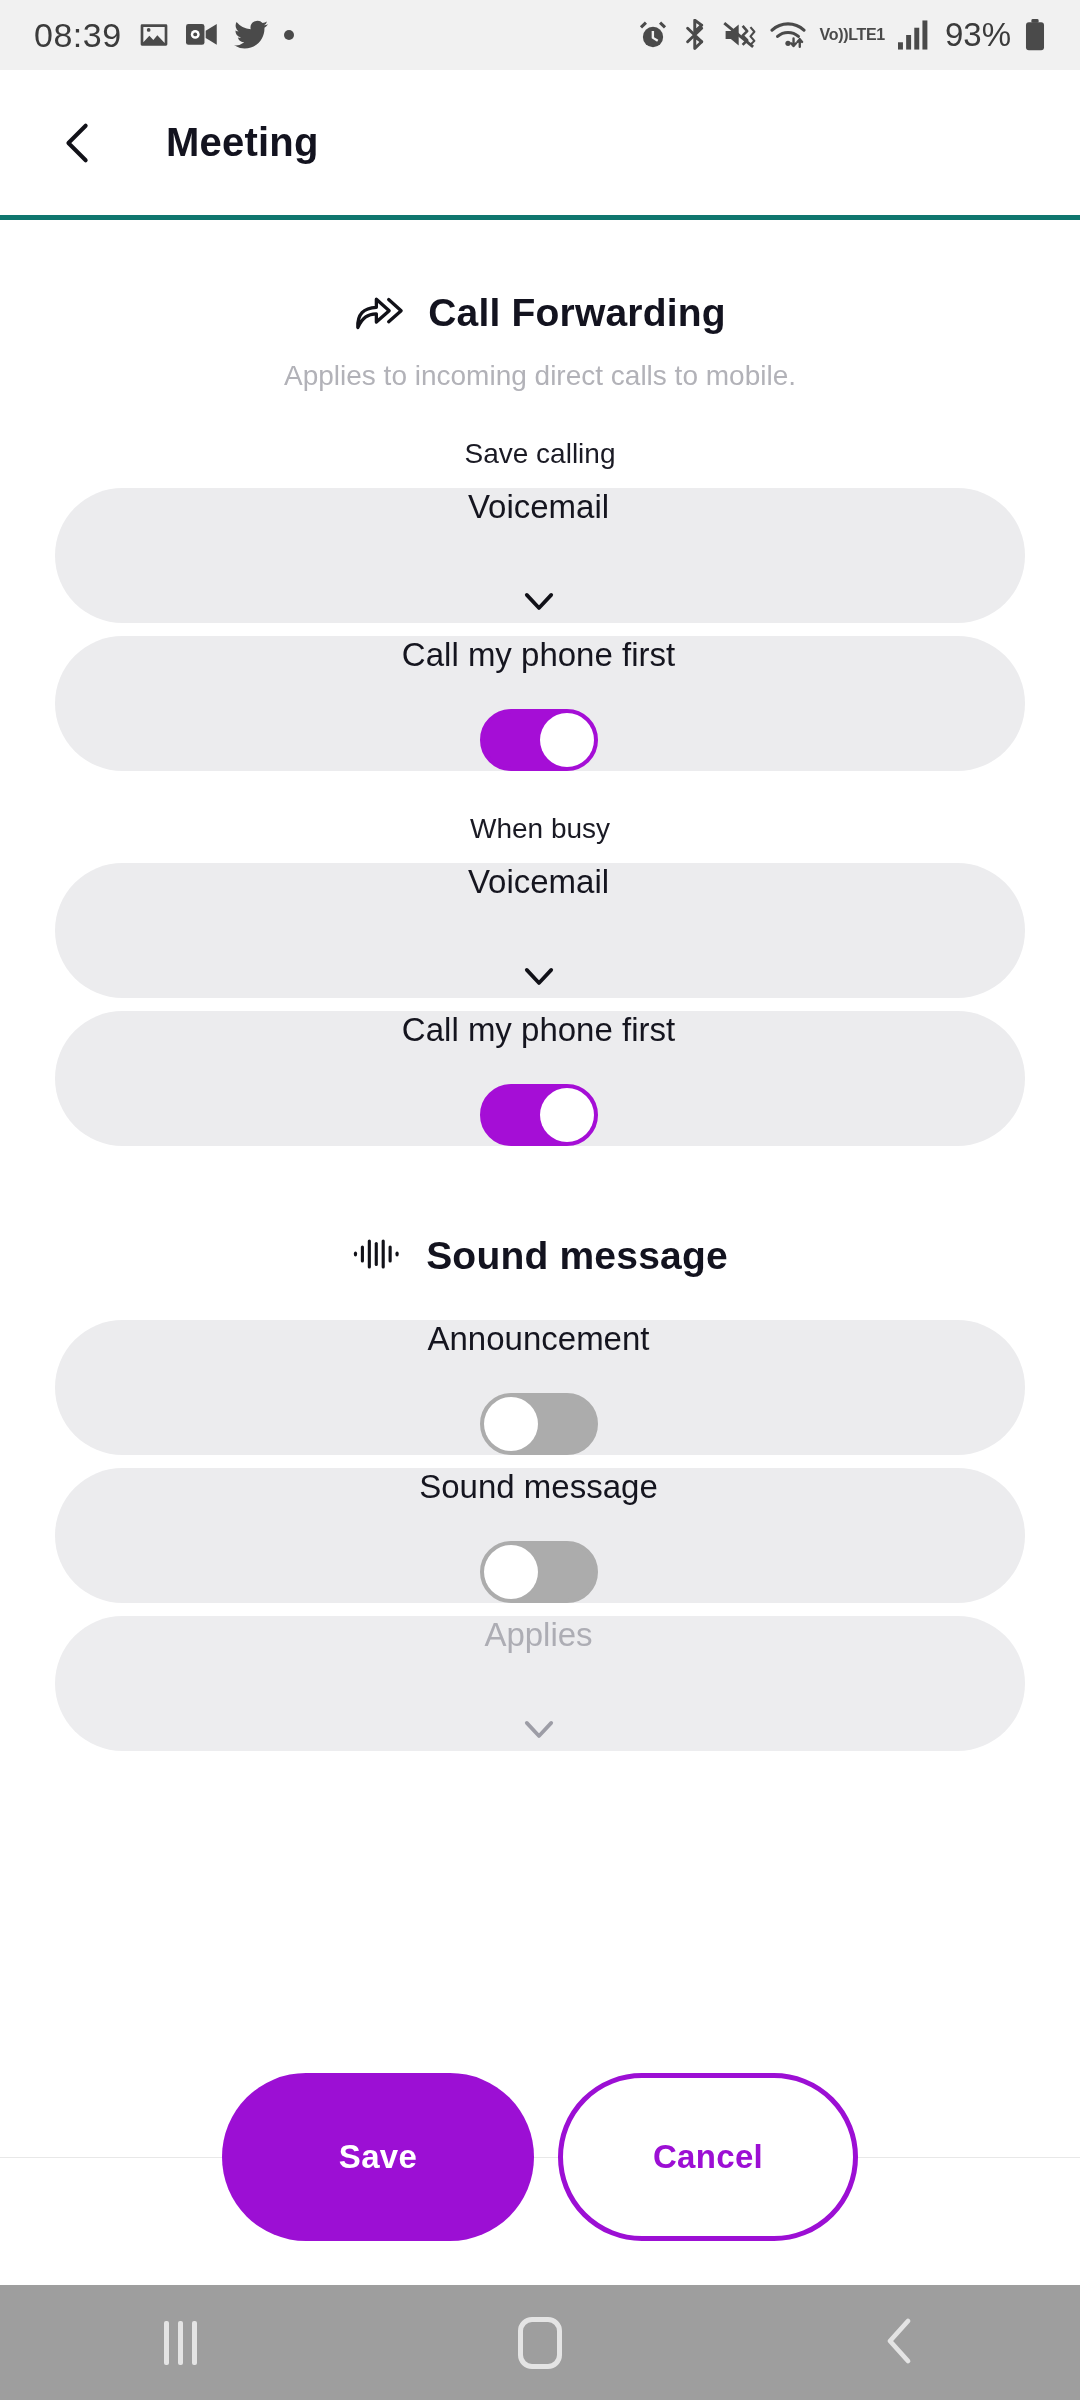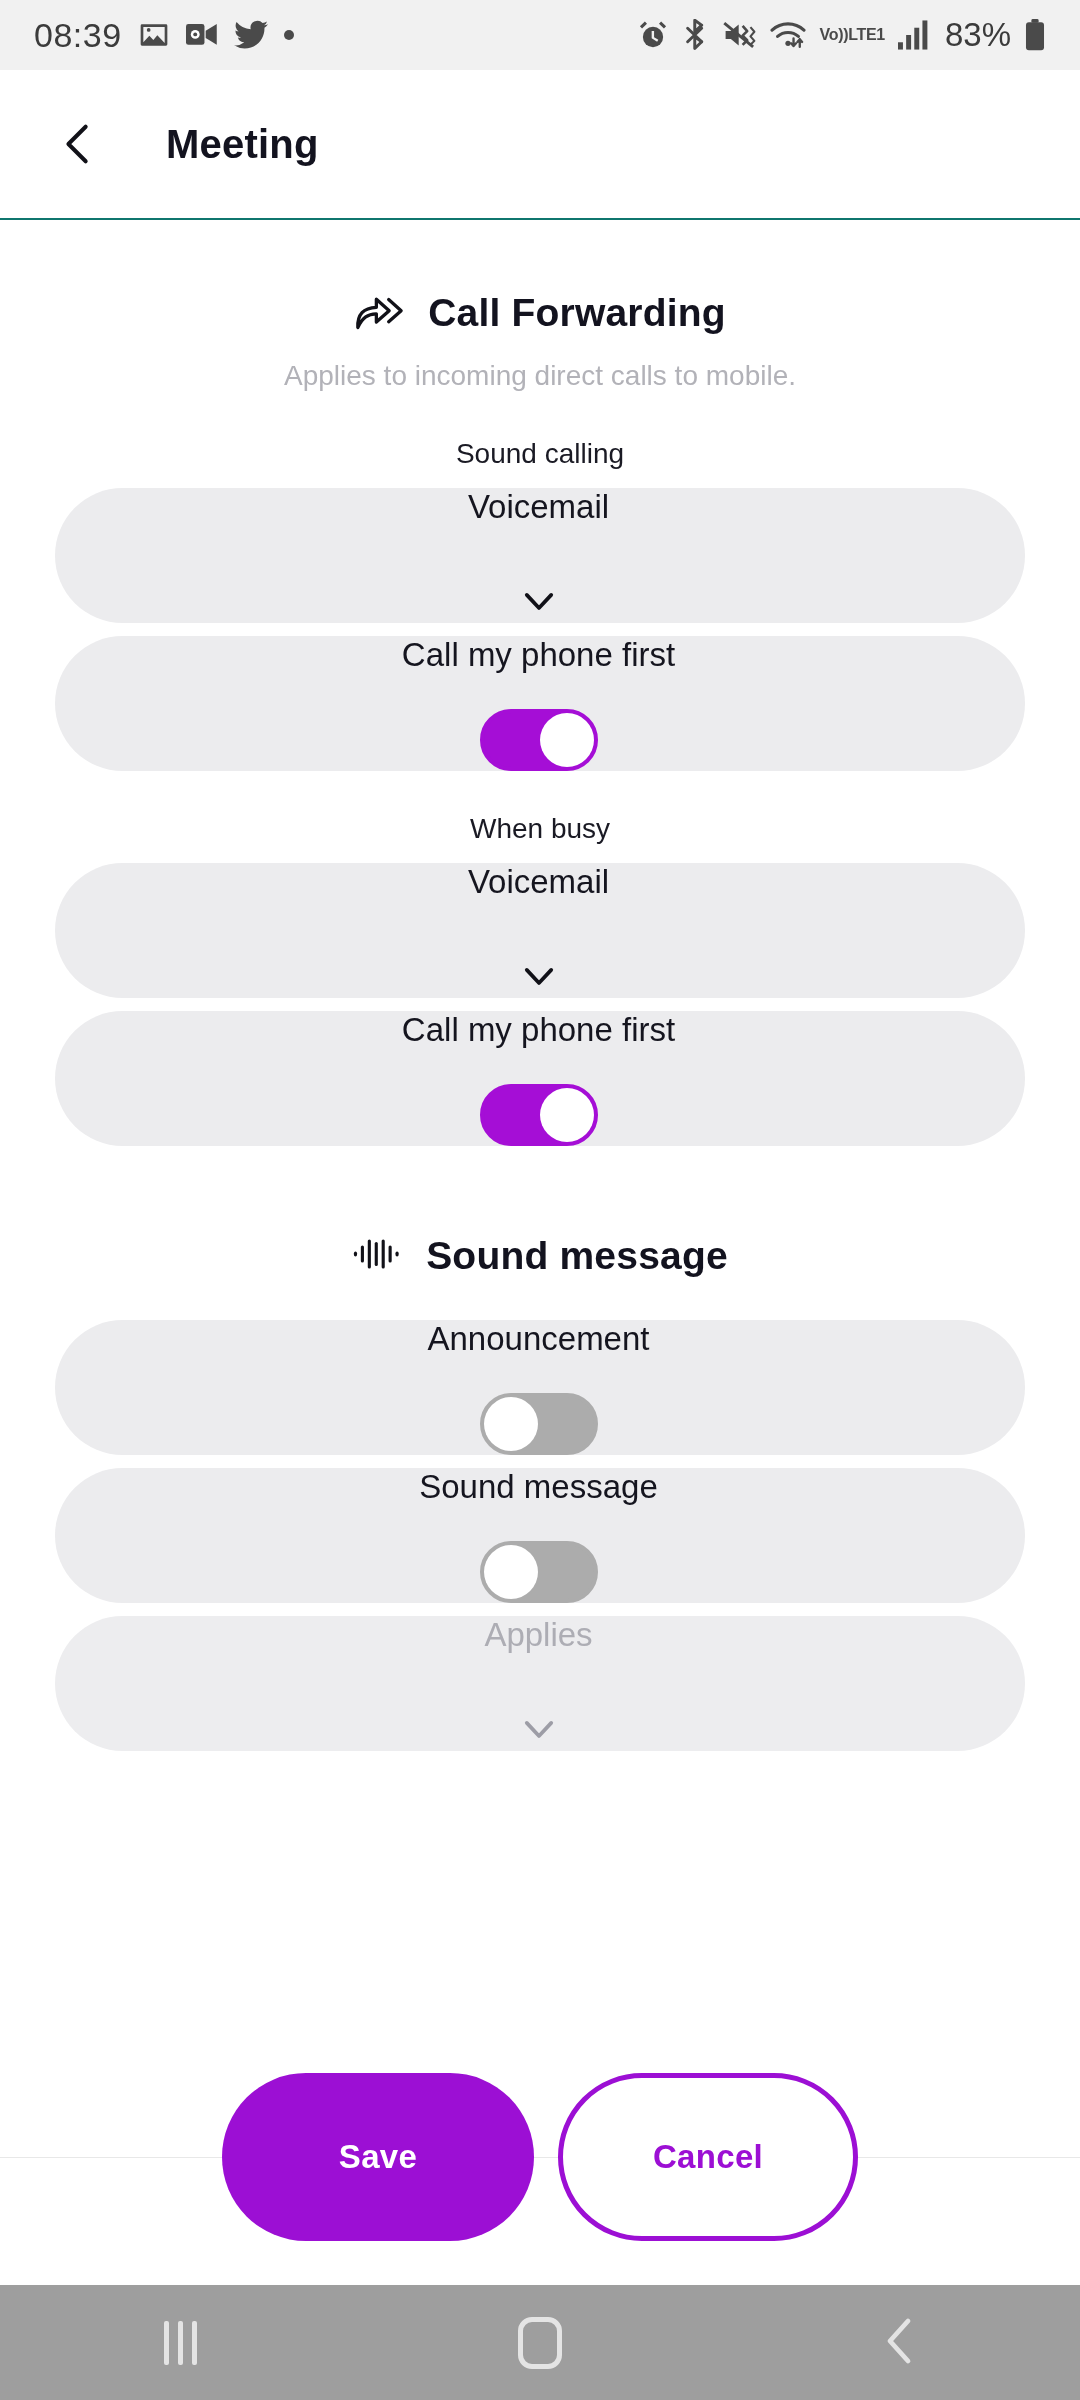"83%" span.sb-batt-txt { text: 83% -> 93% }
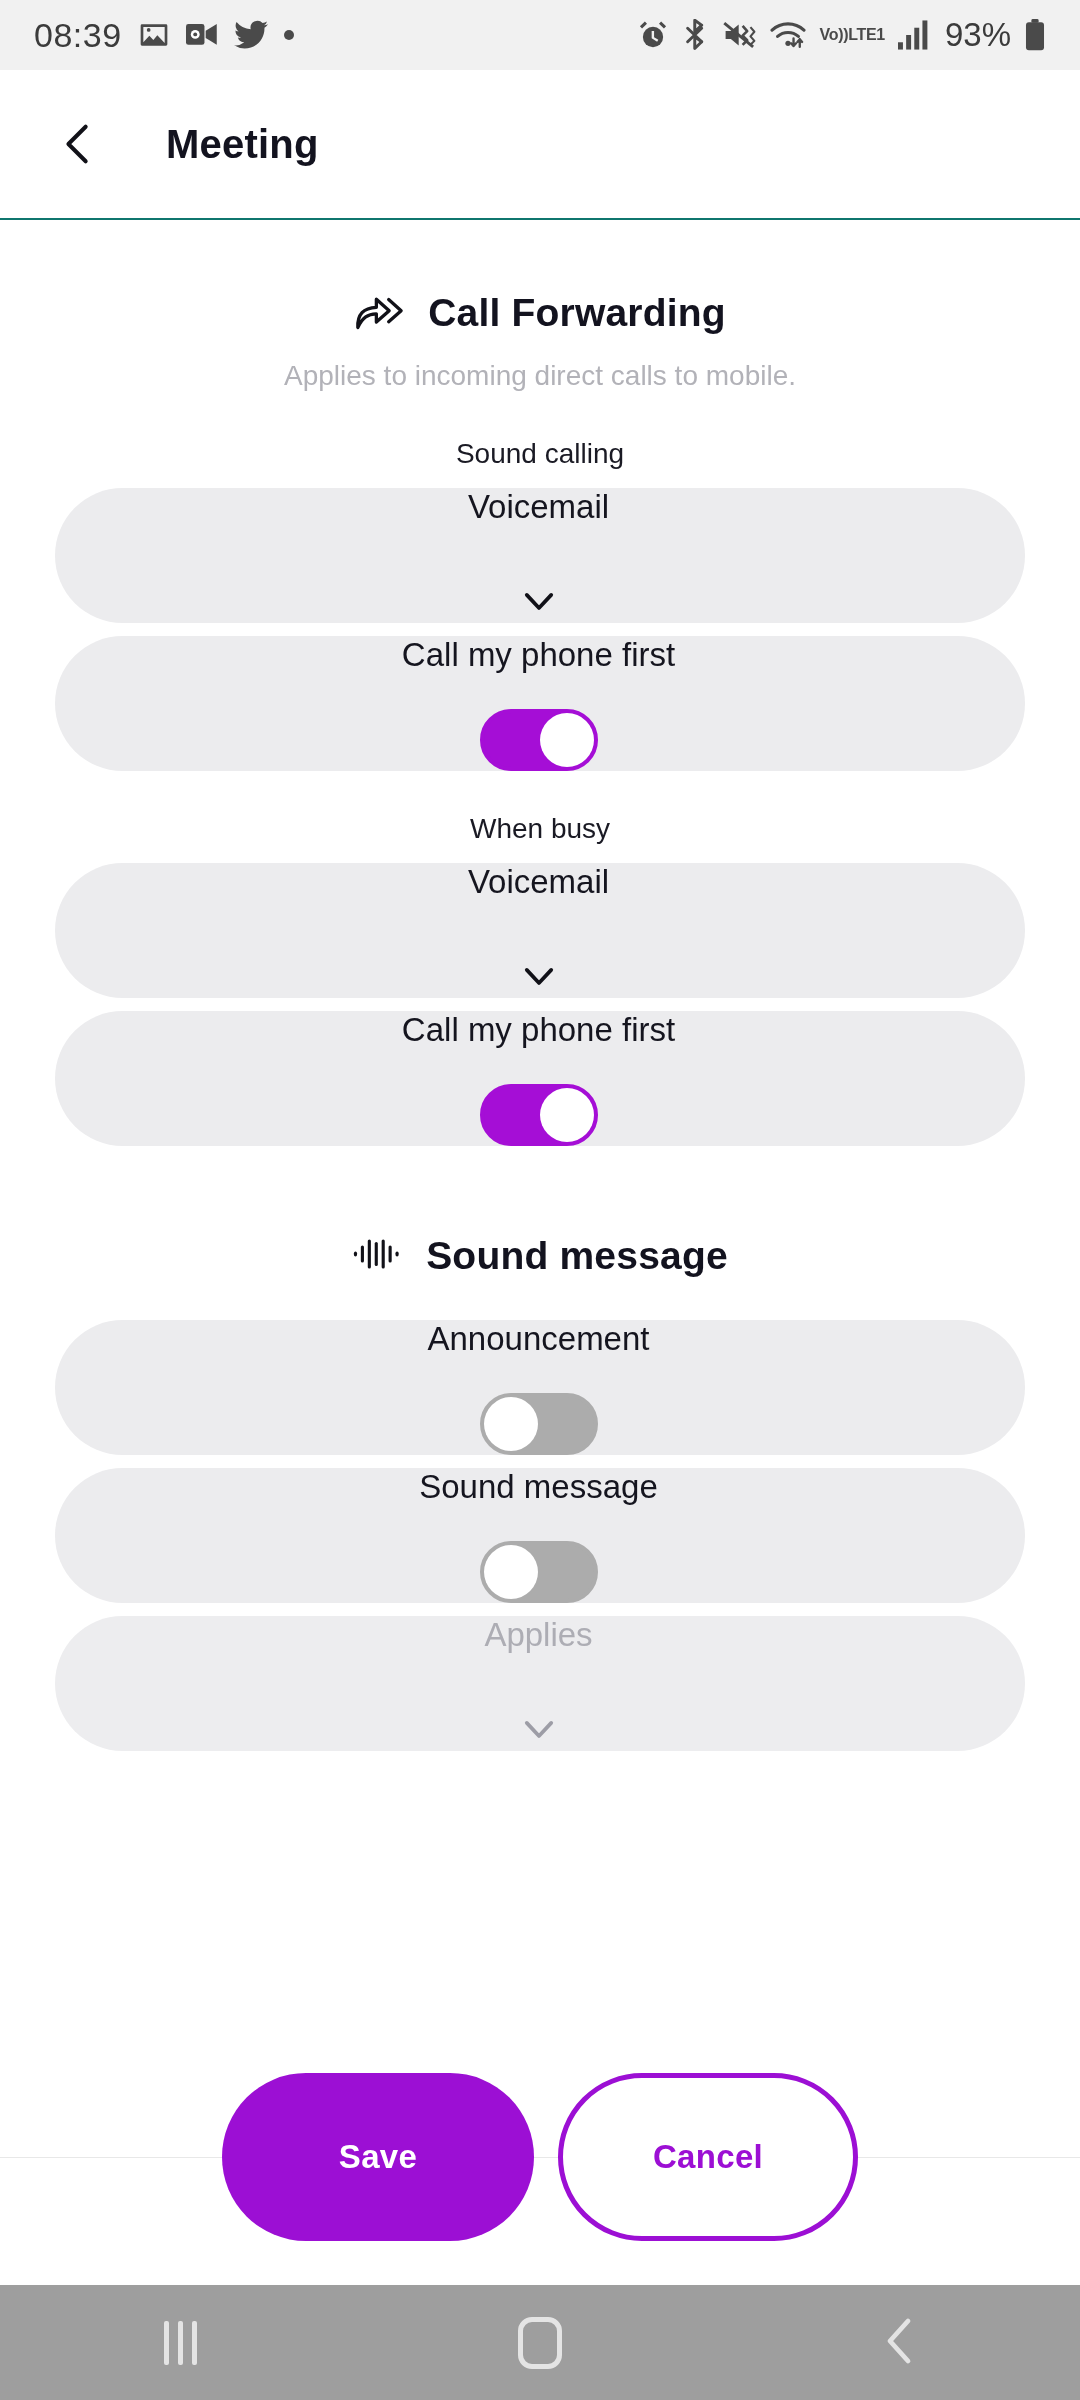"Meeting" .appbar { border-bottom: 2px solid #0f766e -> 5px solid #0f766e }
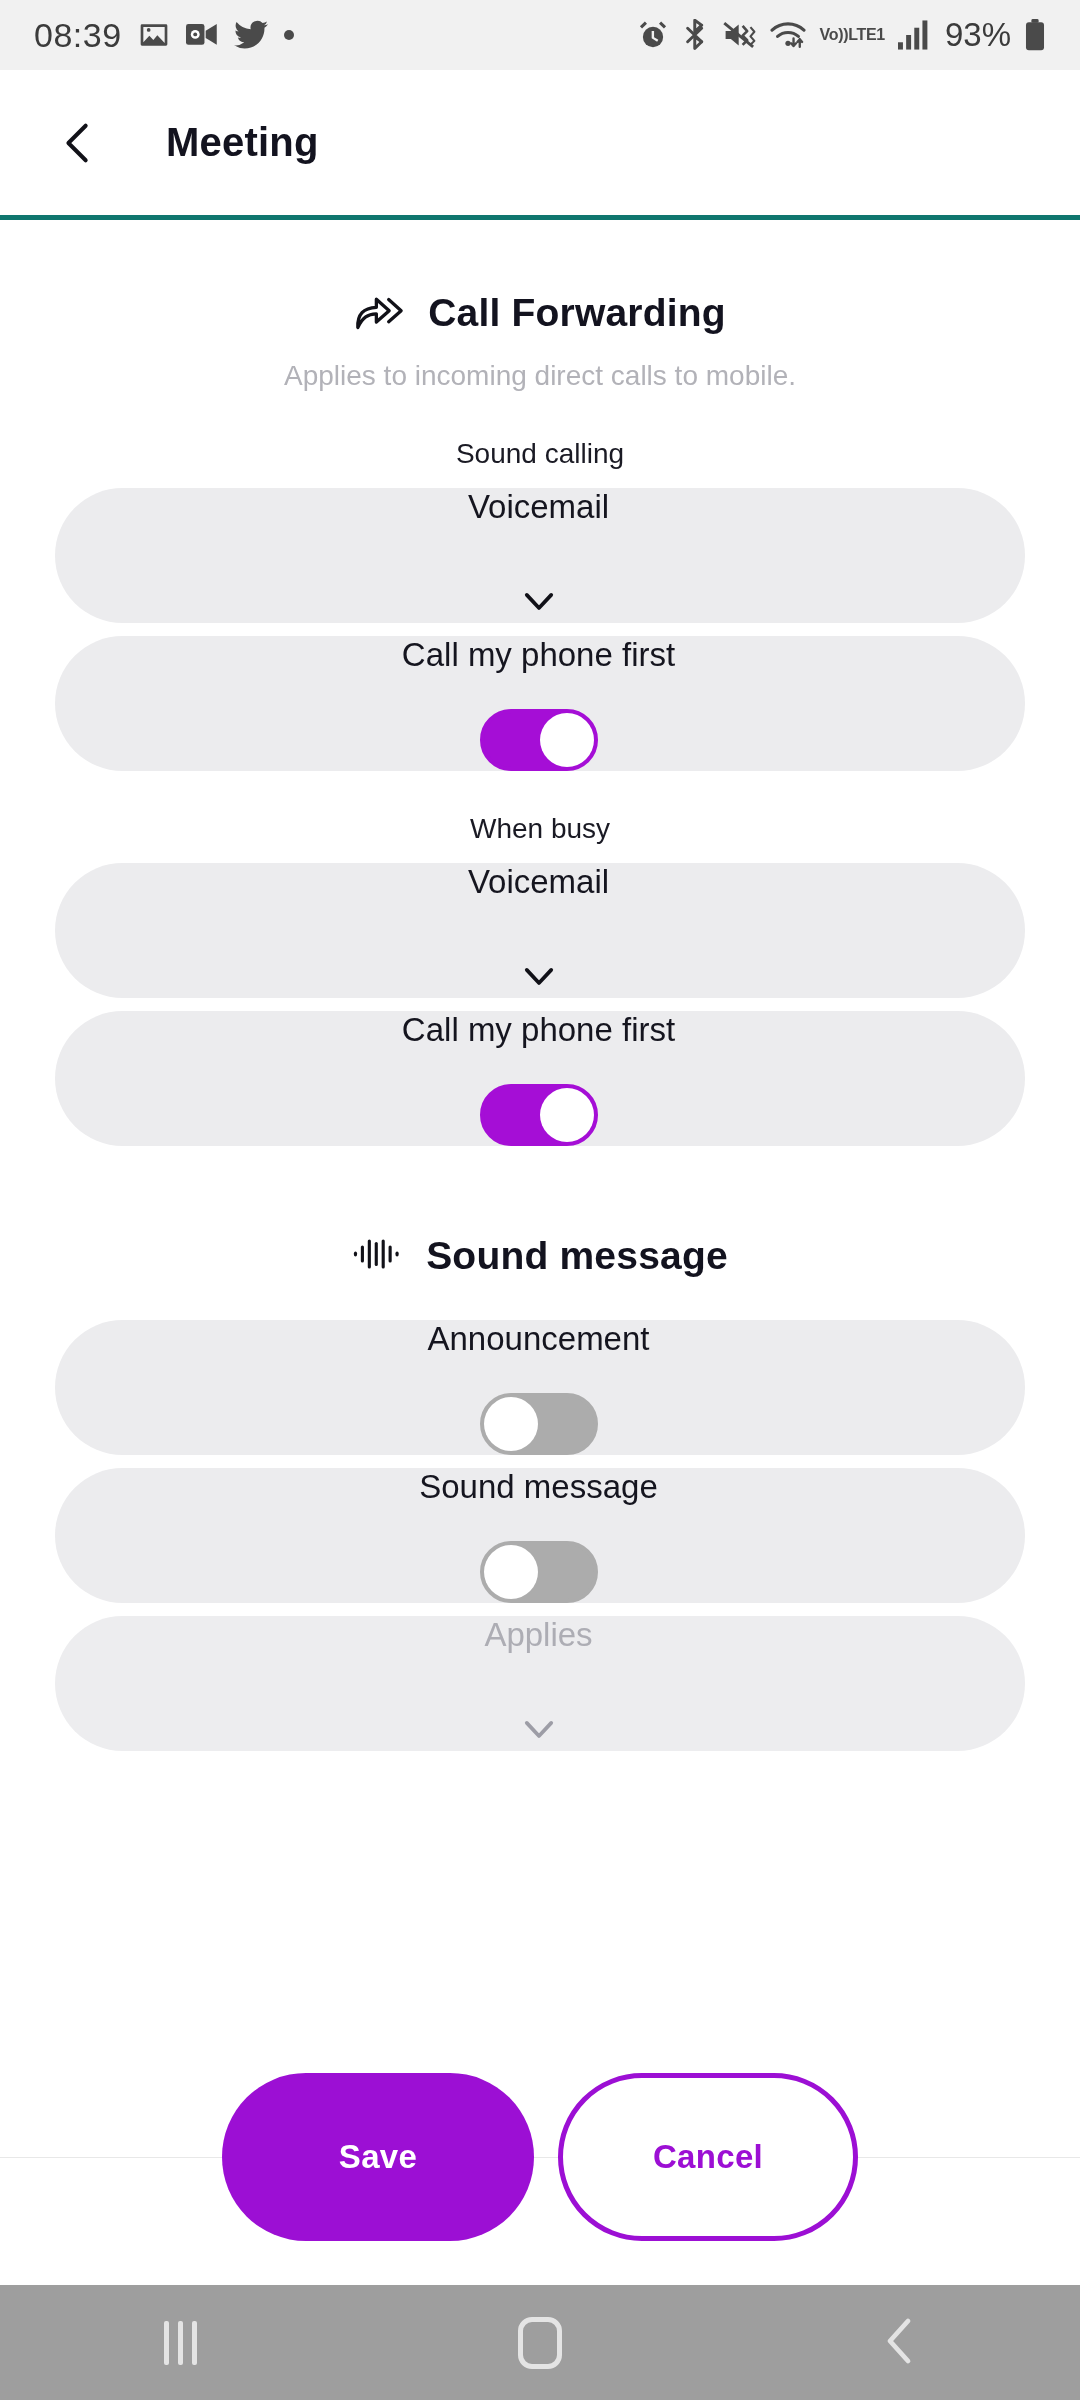"Sound calling" div.group-label { text: Sound -> Save }
